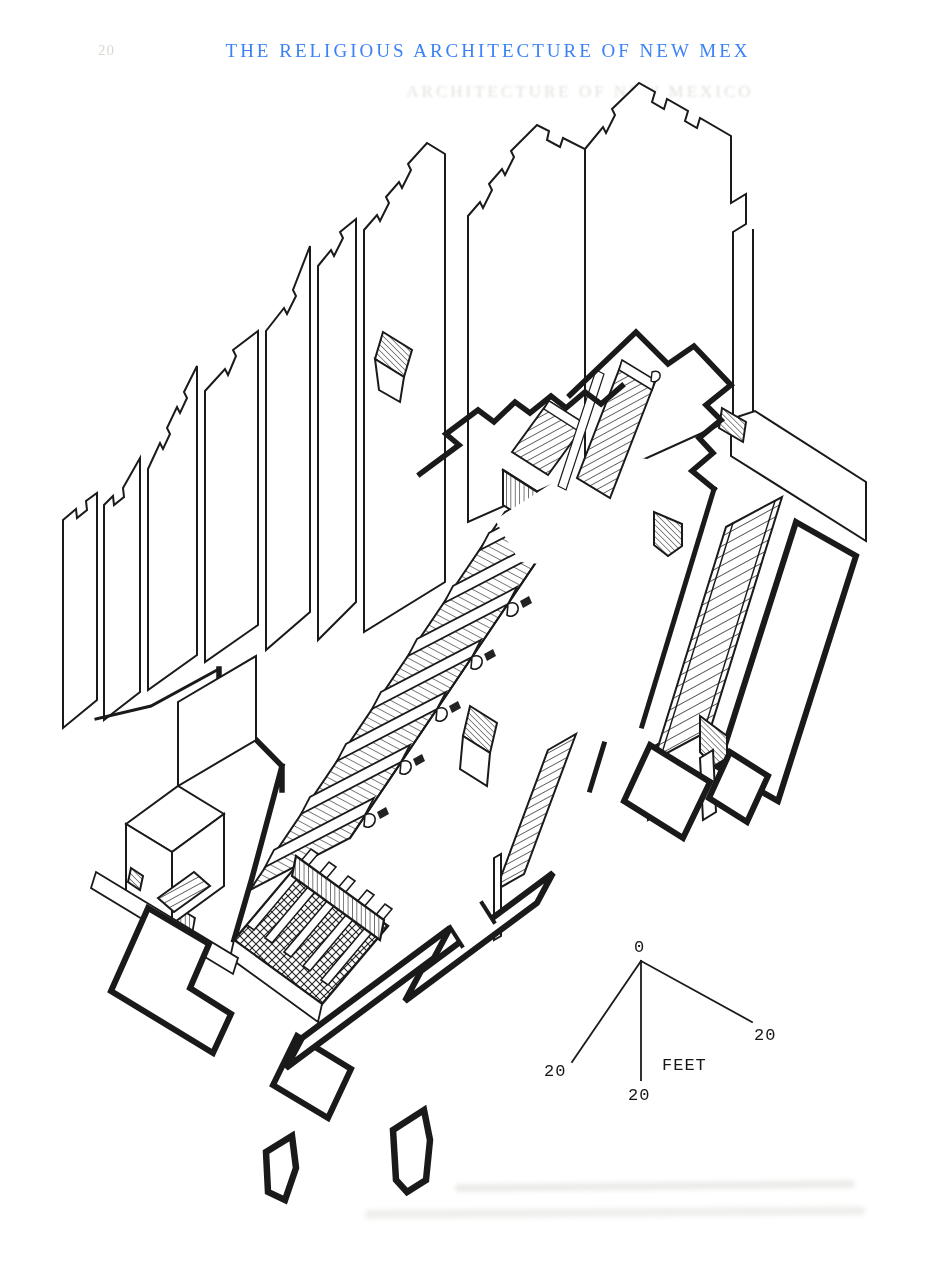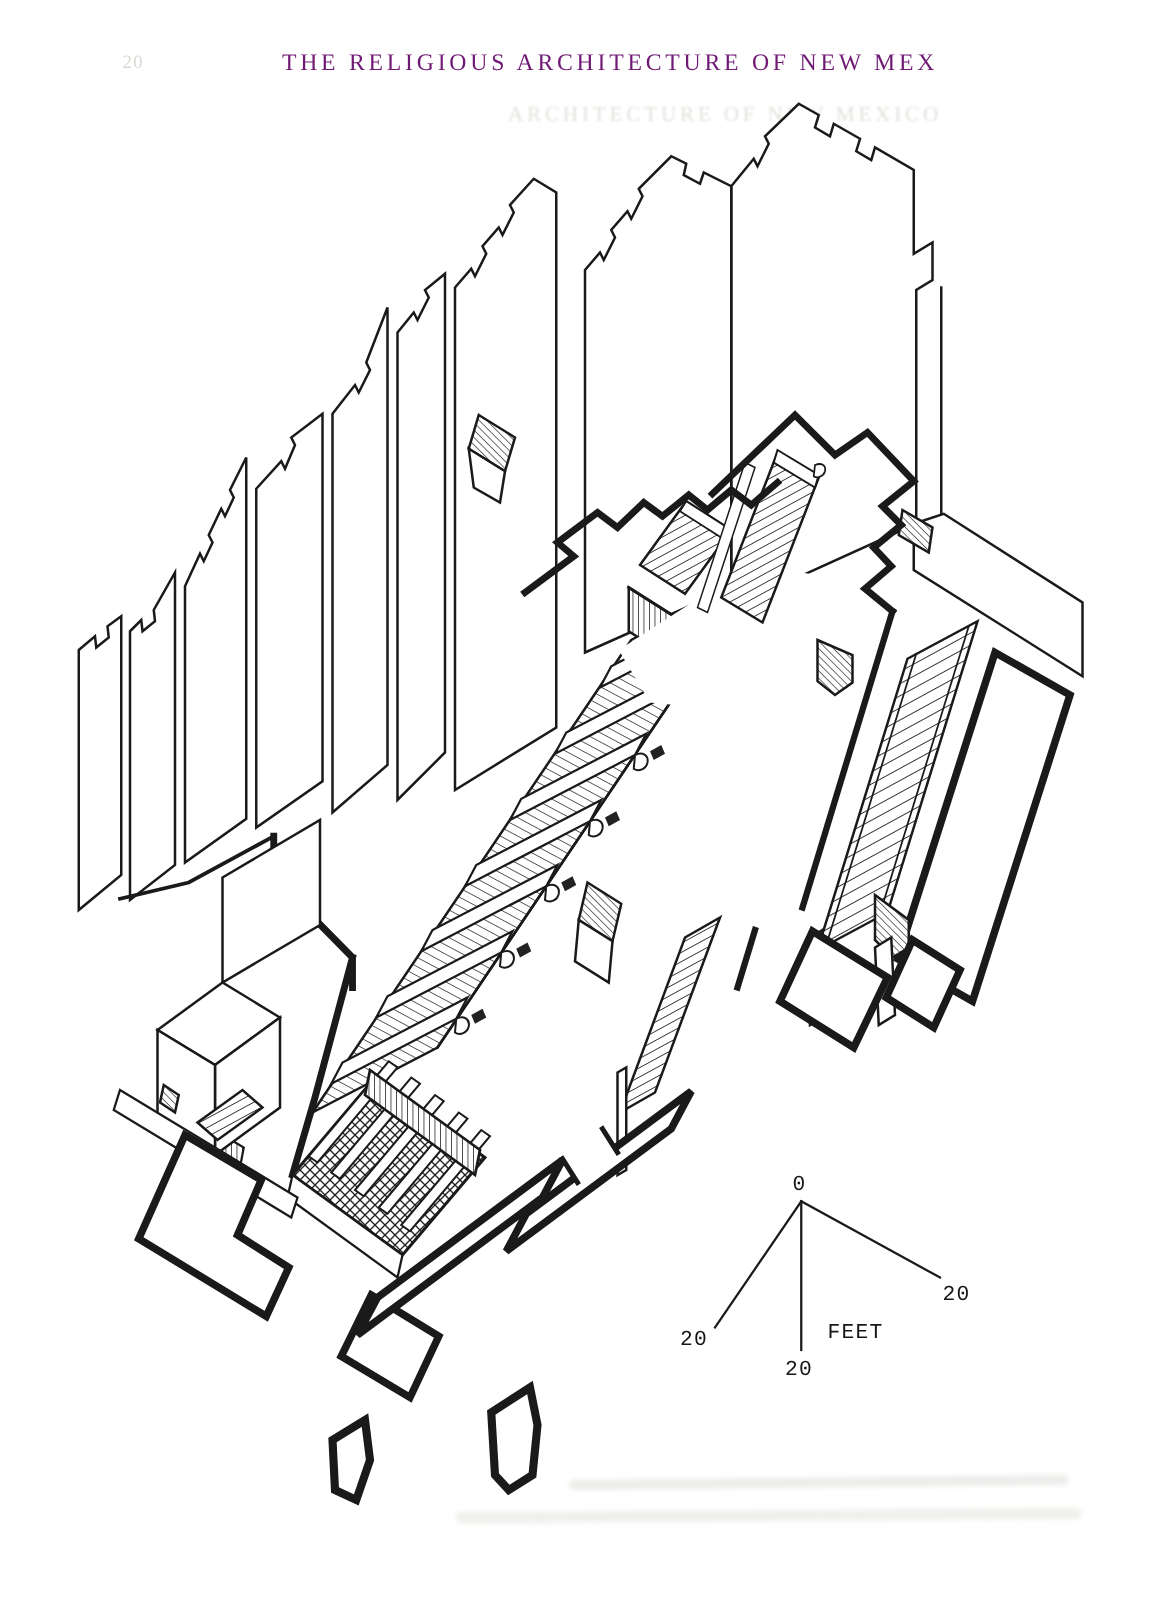"THE RELIGIOUS ARCHITECTURE OF NEW" .ghost { color: #701a75 -> #3b82f6 }
